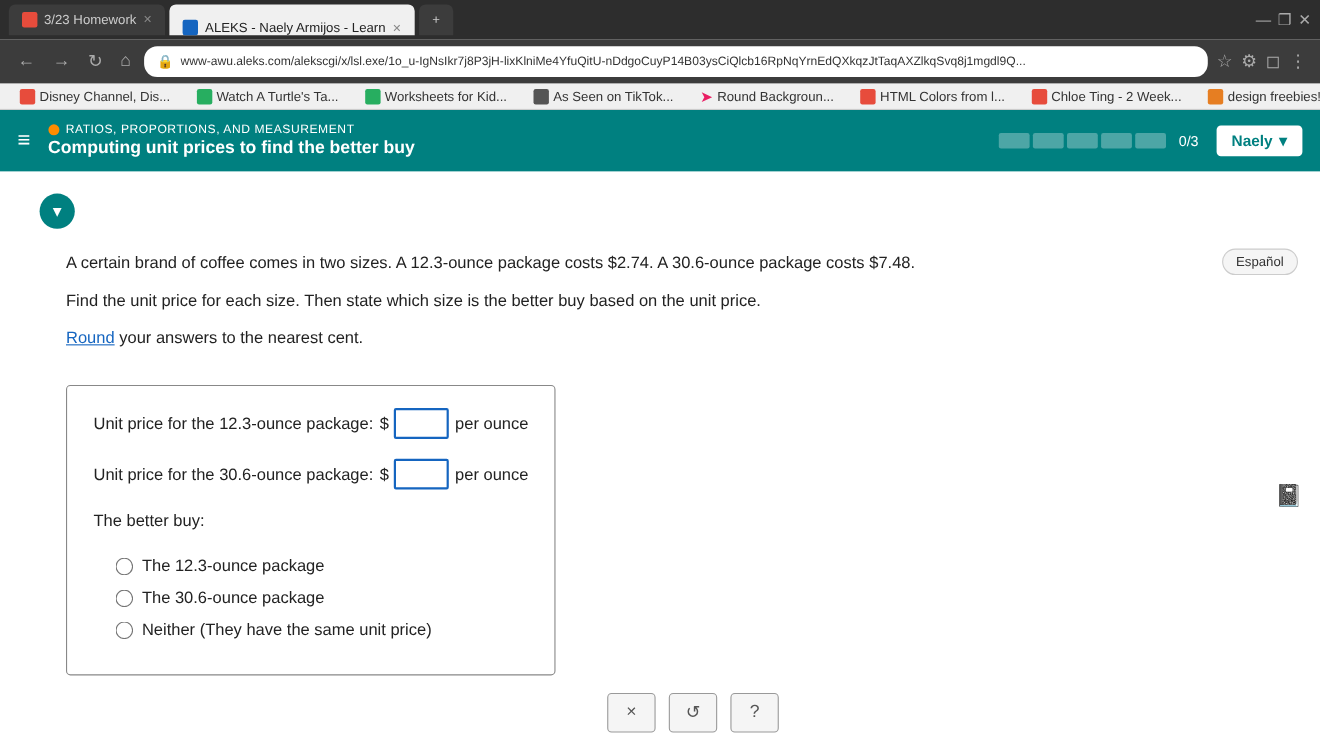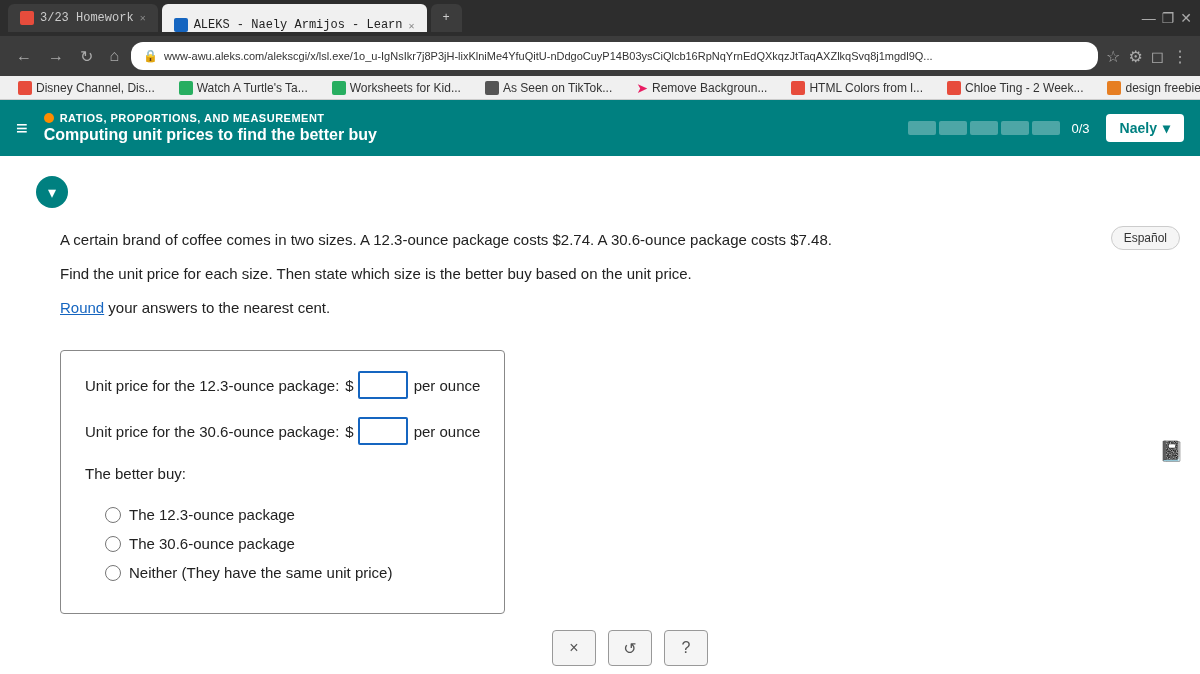"3/23 Homework" .tab { font-family: Liberation Mono, monospace -> none }
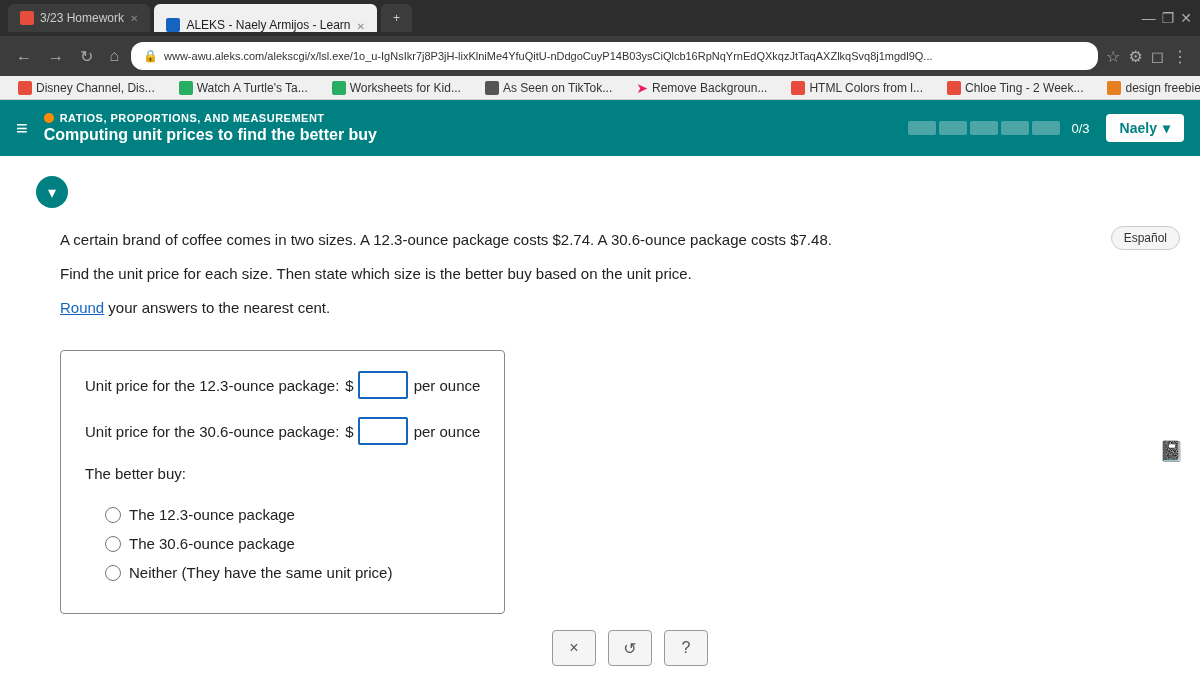"Remove Backgroun..." span { text: Remove -> Round }
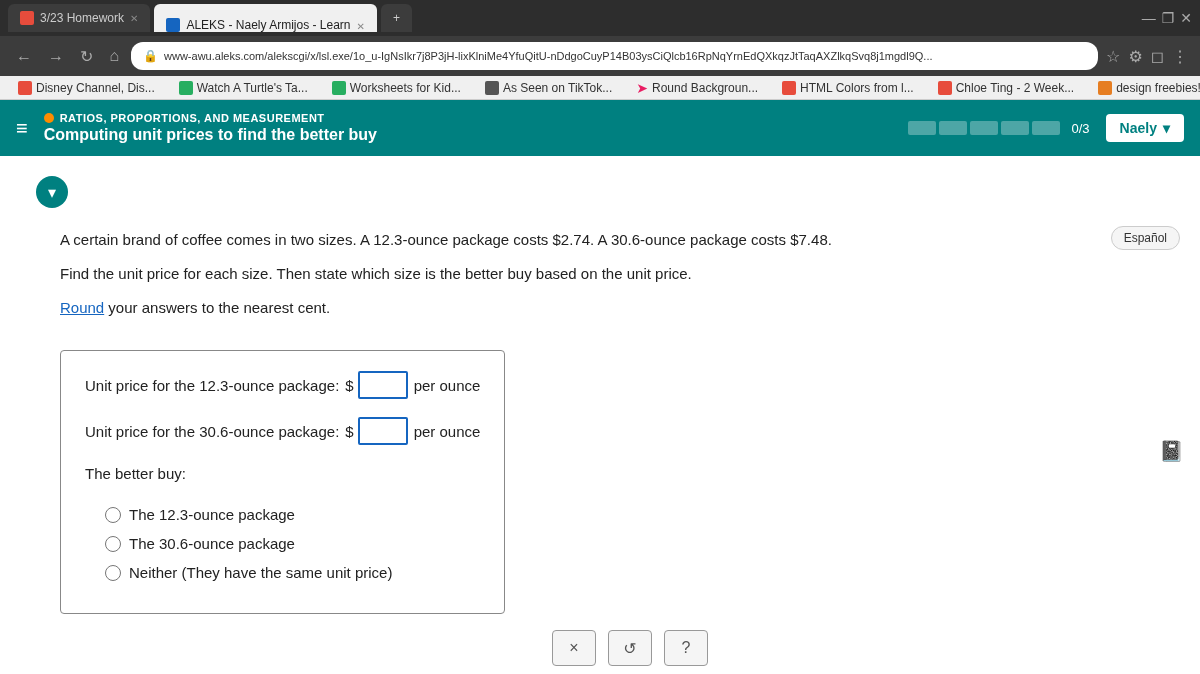"RATIOS, PROPORTIONS, AND MEASUREMENT" .header-topic { font-weight: bold -> normal }
